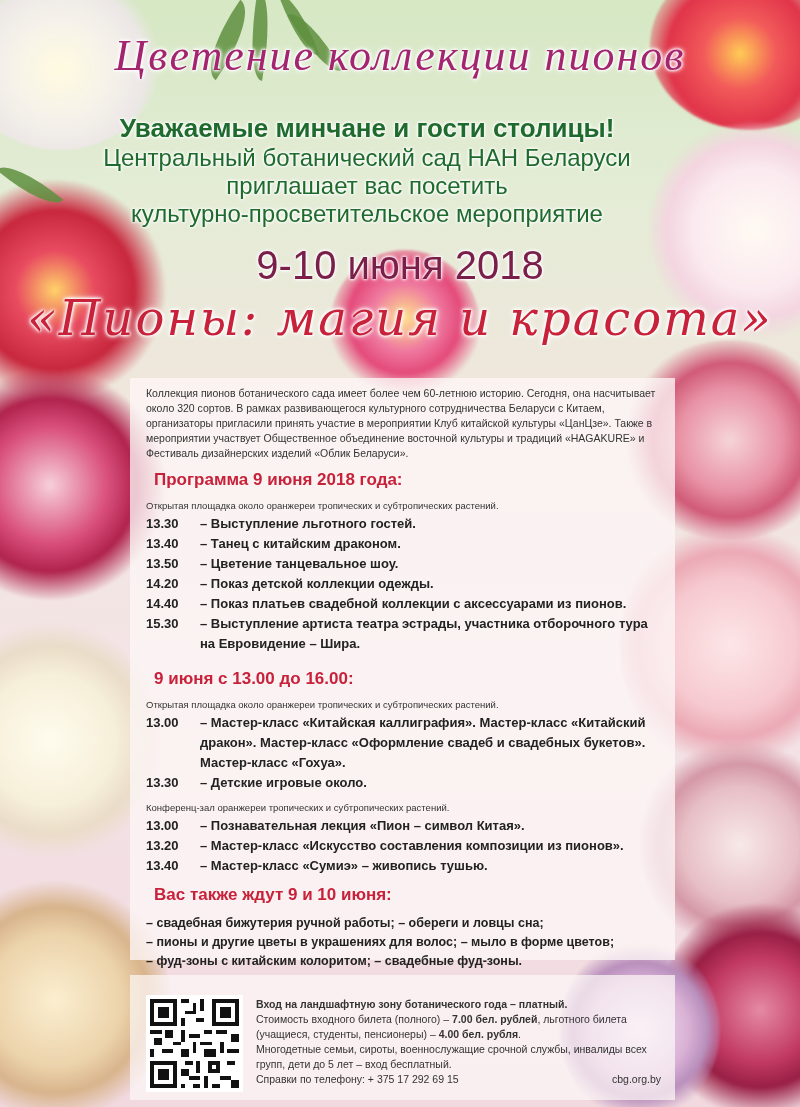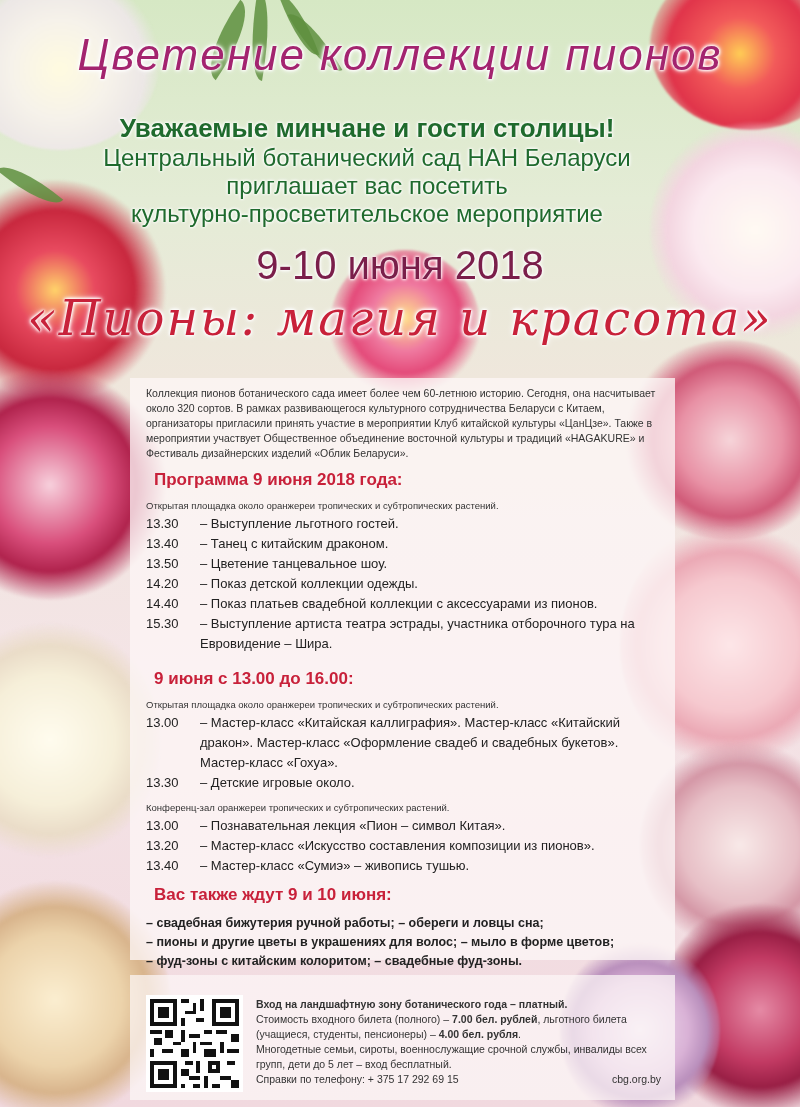"Цветение коллекции пионов" .title-script { font-family: Liberation Sans, sans-serif -> Liberation Serif, serif }
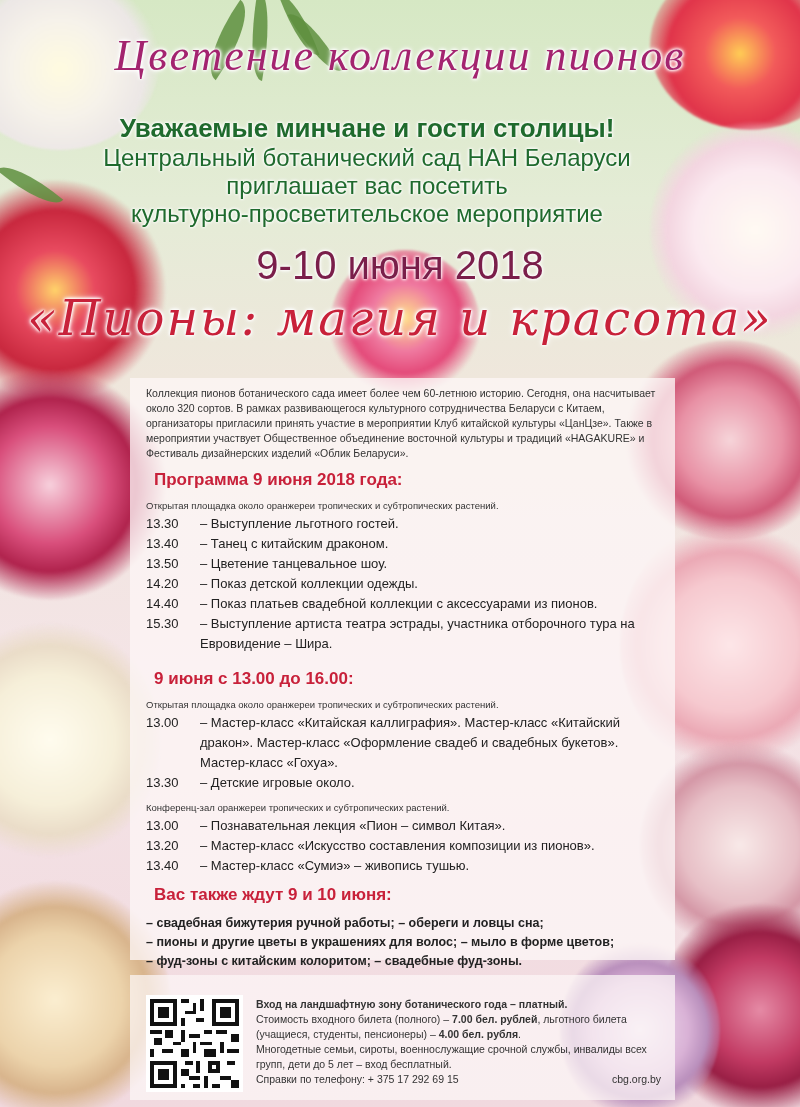"13.30" .item { font-weight: normal -> bold }
